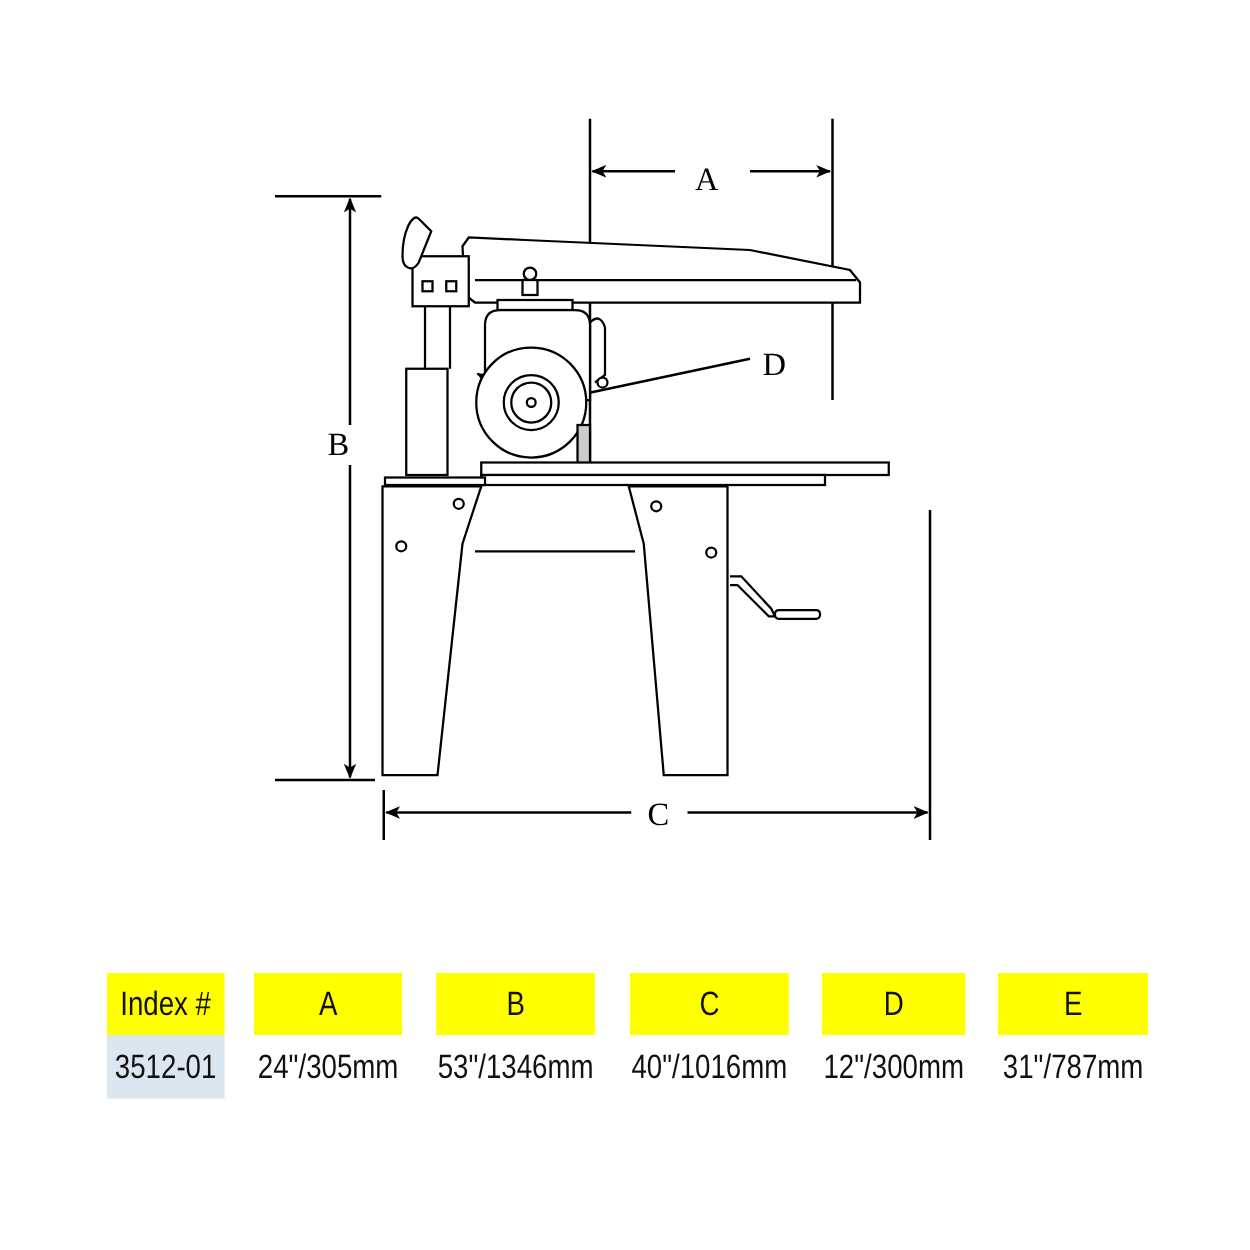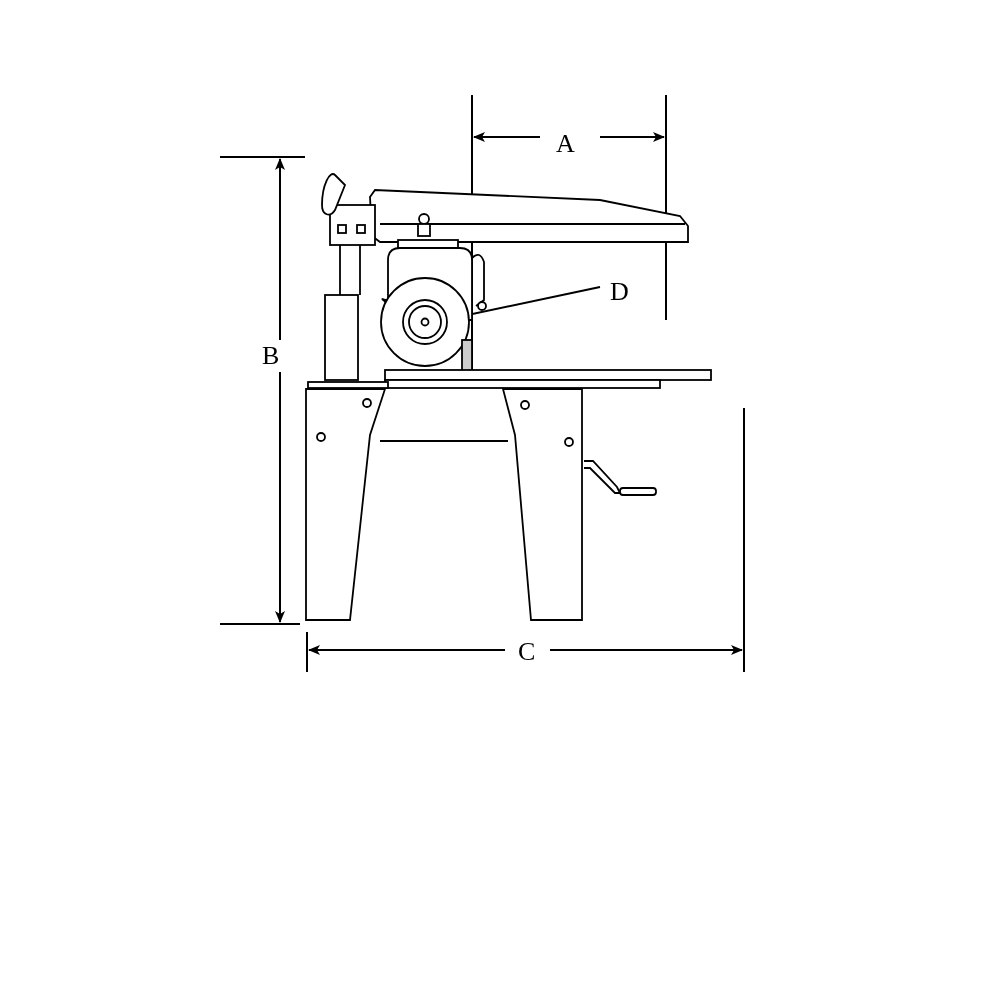"Index #" tr.hdr { html: none -> <tr> <td>Index #</td> <td>A</td> <td>B</td> <td>C</td> <td>D</td> <td>E</td> </tr> }
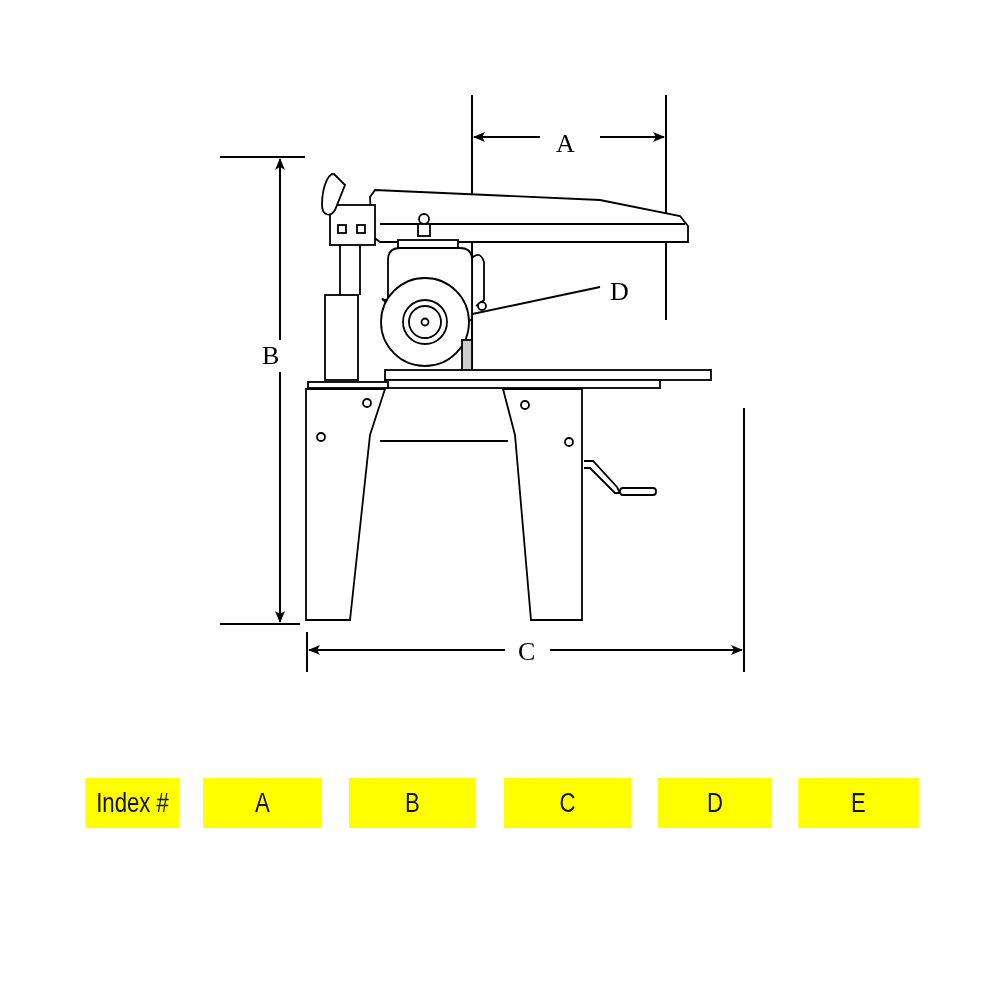"3512-01" tr.row { html: none -> <tr> <td>3512-01</td> <td>24"/305mm</td> <td>53"/1346mm</td> <td>40"/1016mm</td> <td>12"/300mm</td> <td>31"/787mm</td> </tr> }
